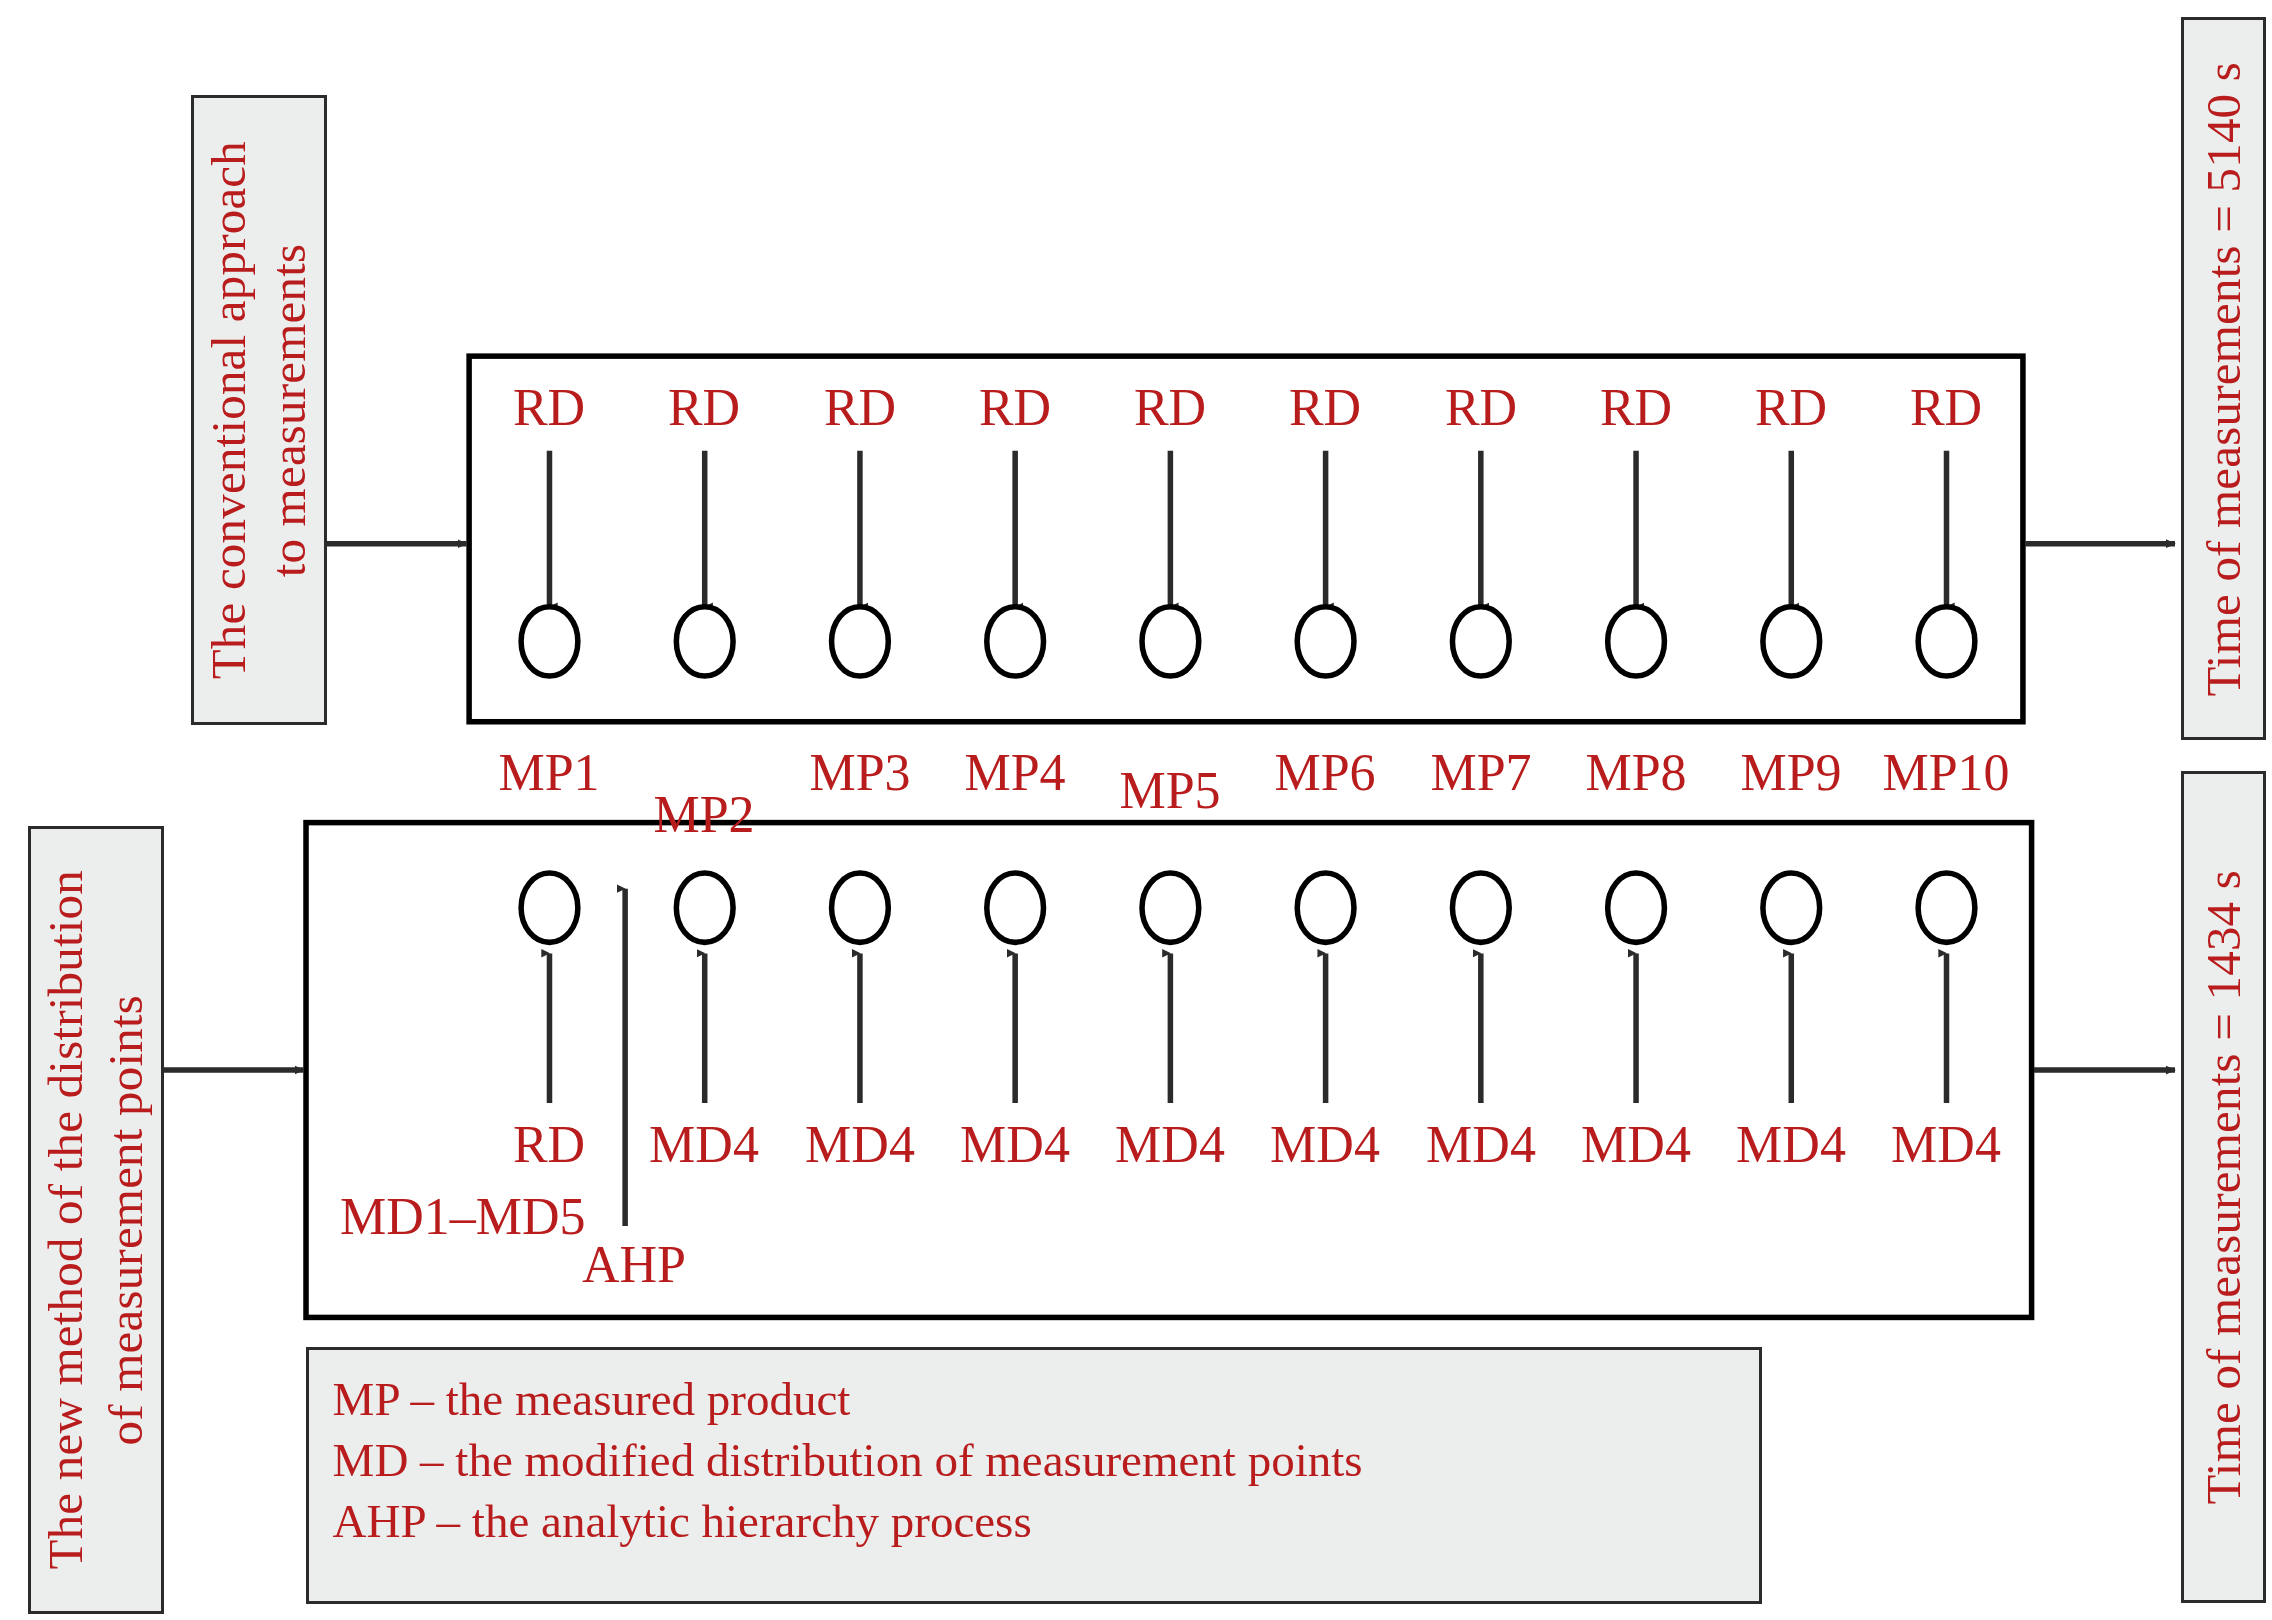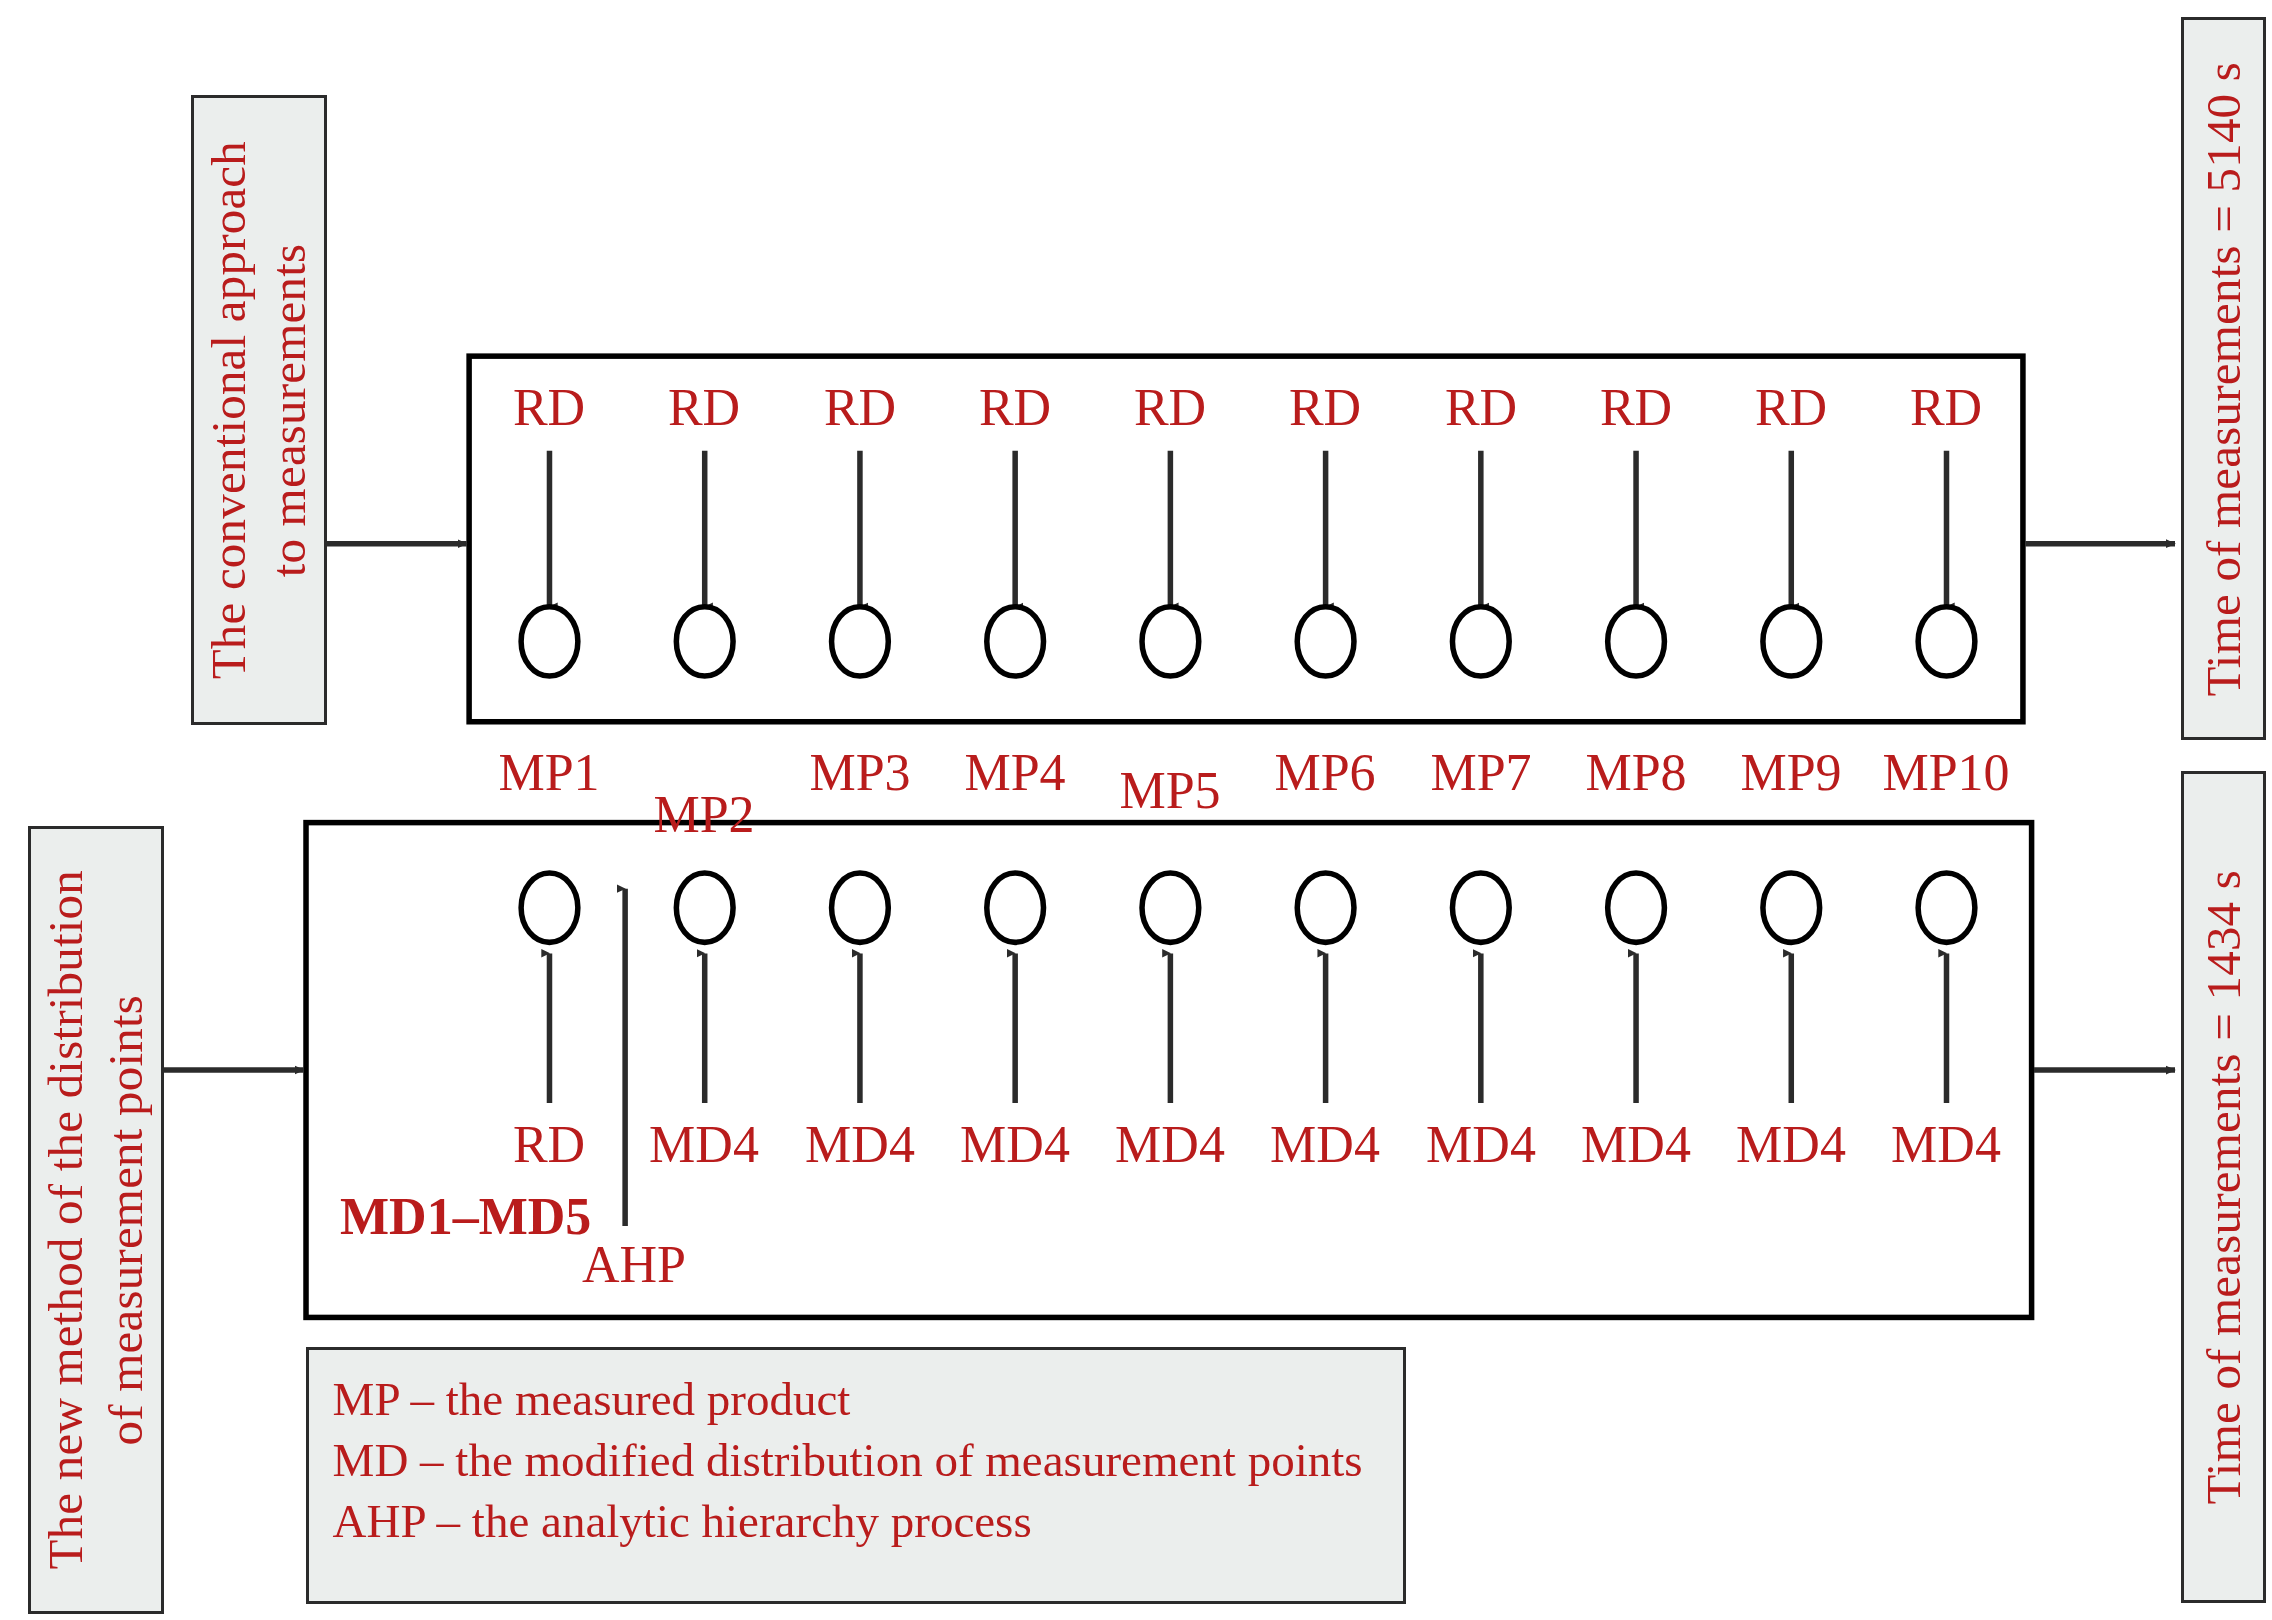"MD1–MD5" div.free-label { font-weight: bold -> none }
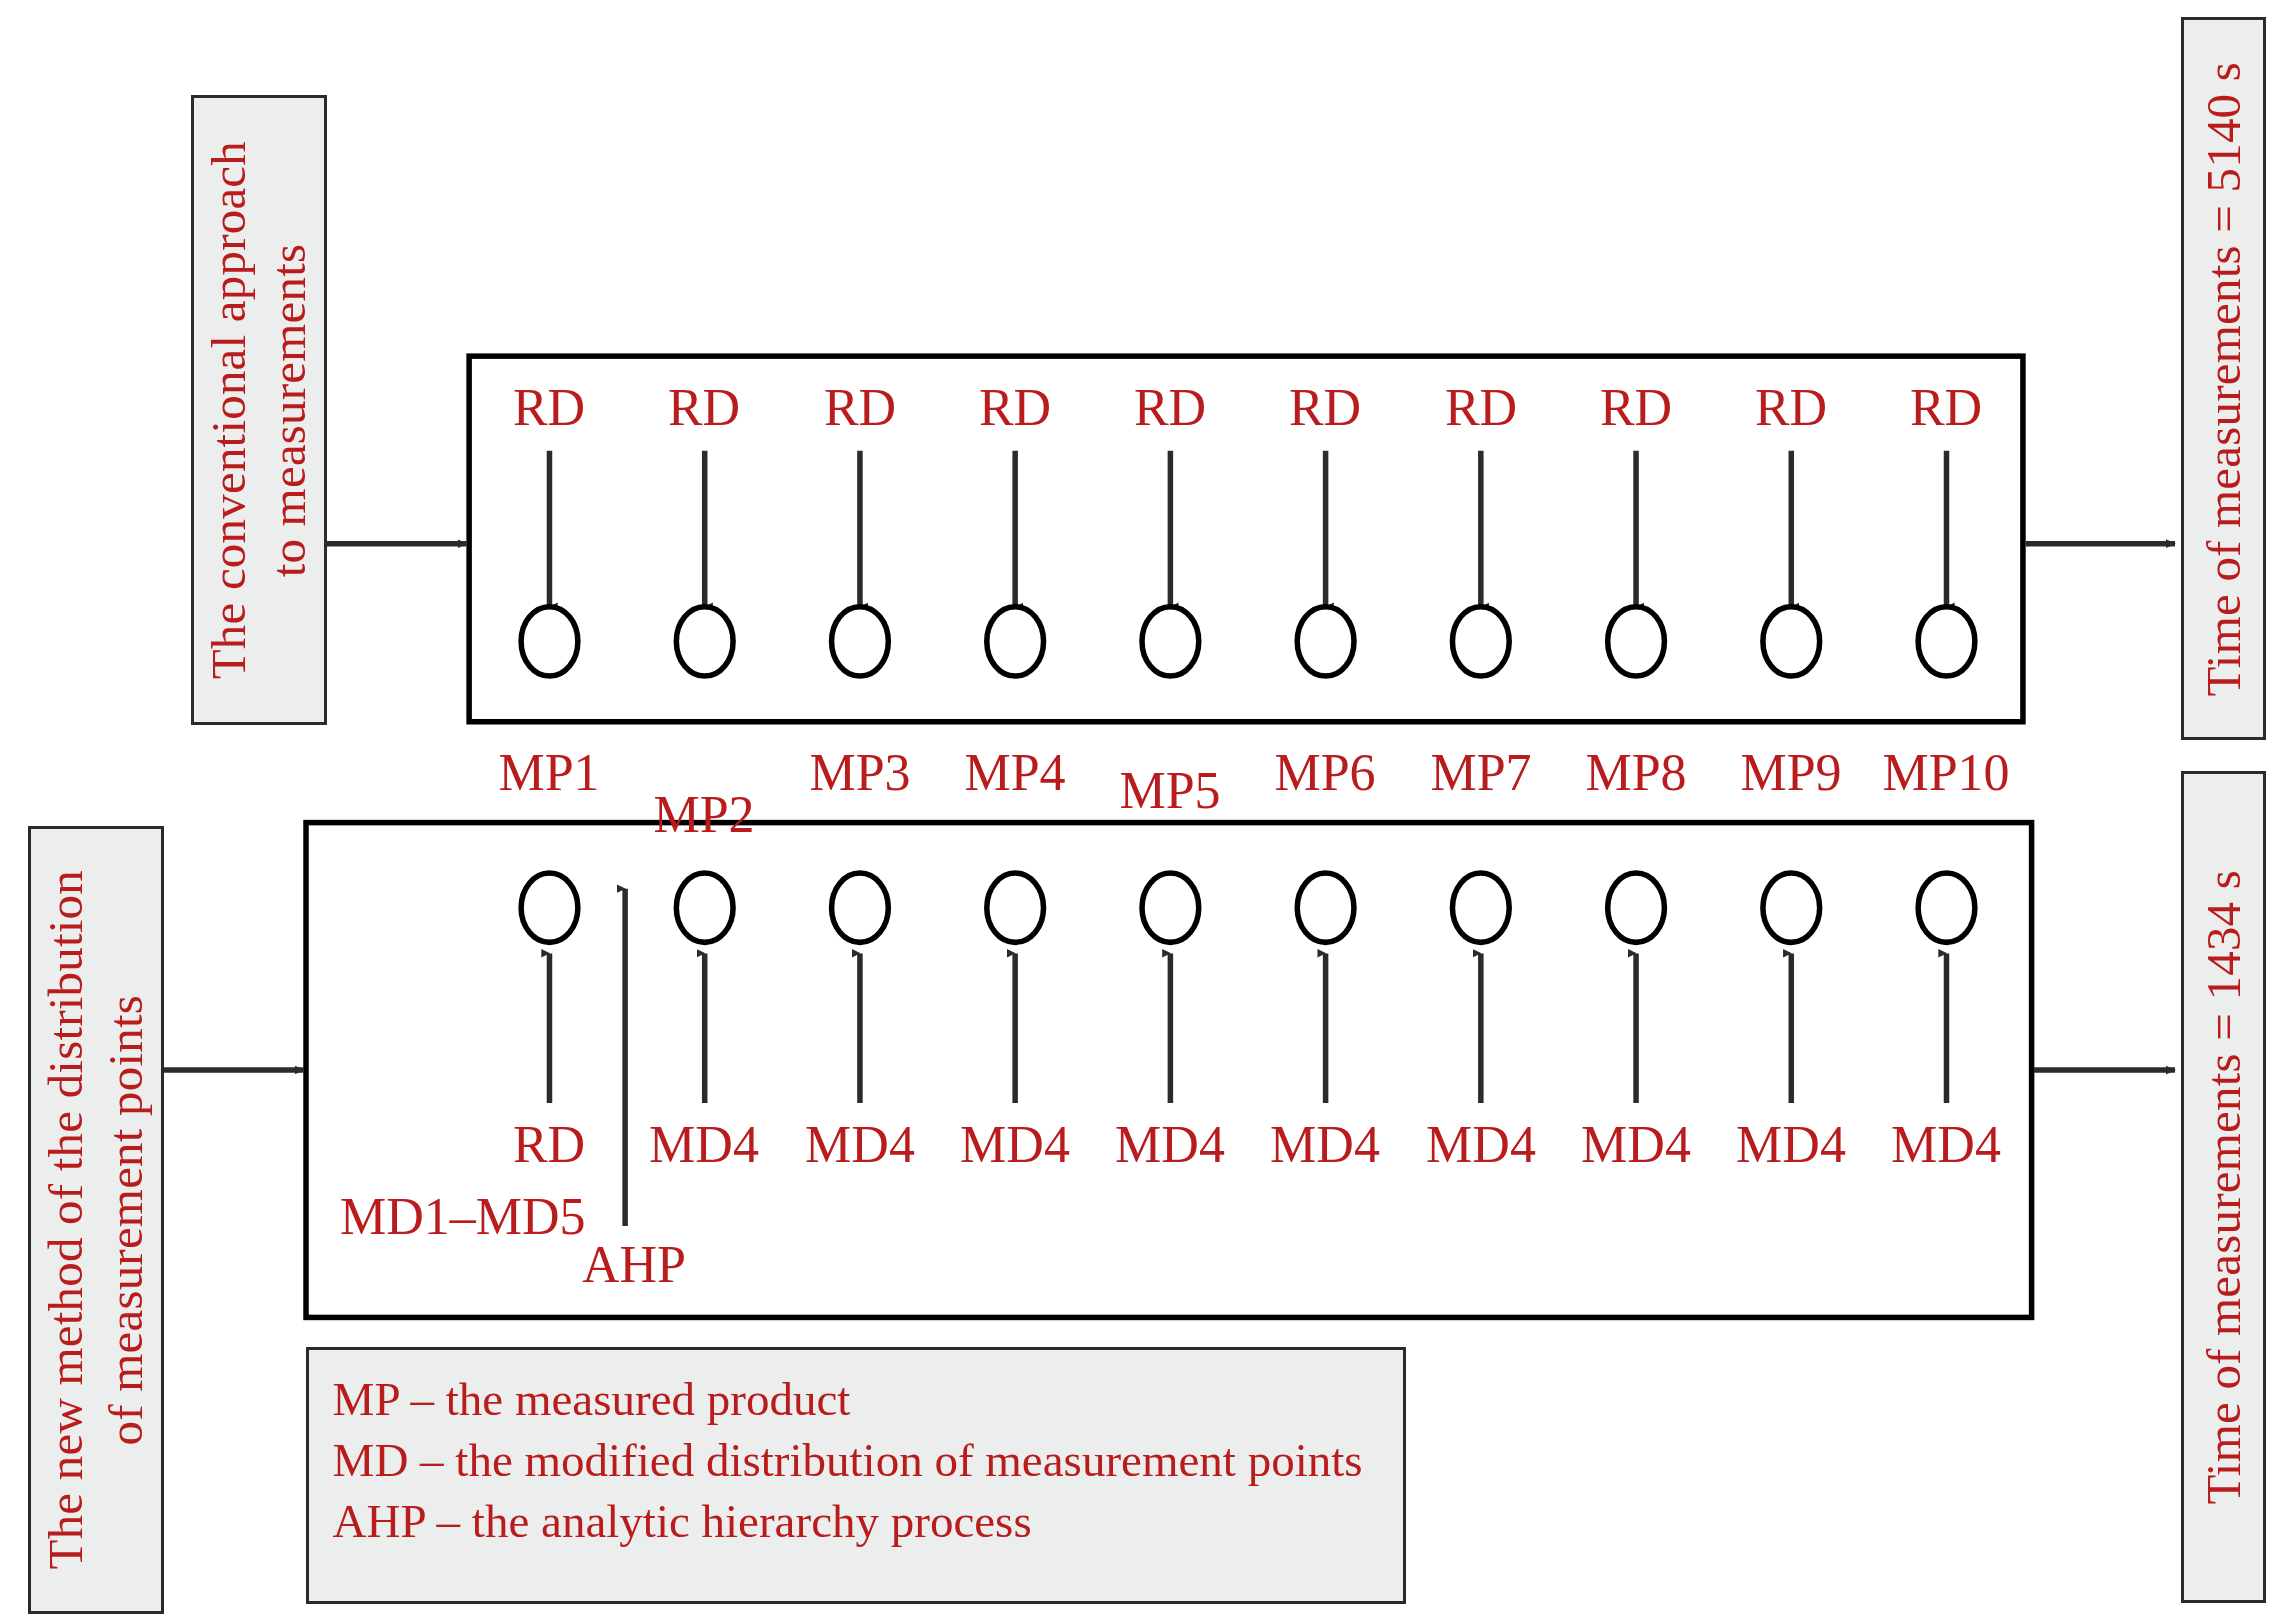"MP – the measured product" div.legend-box { width: 1100px -> 1456px }
